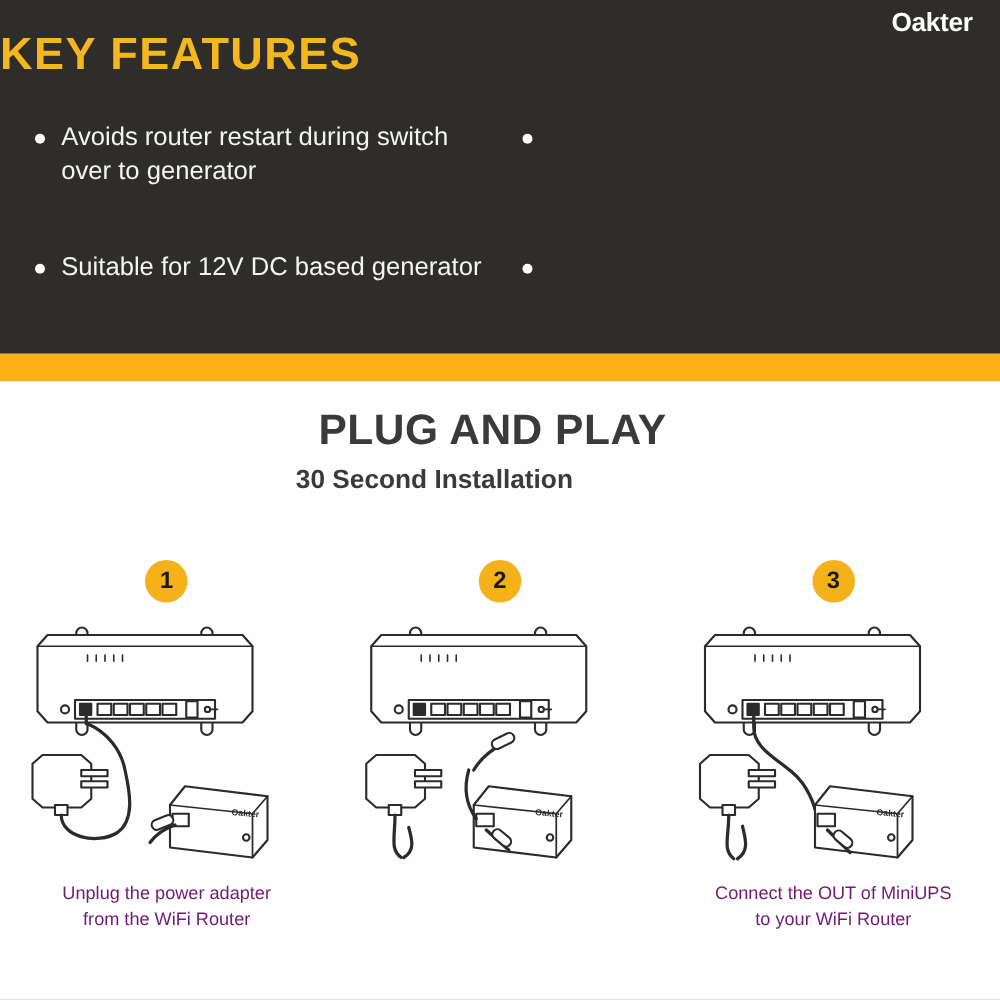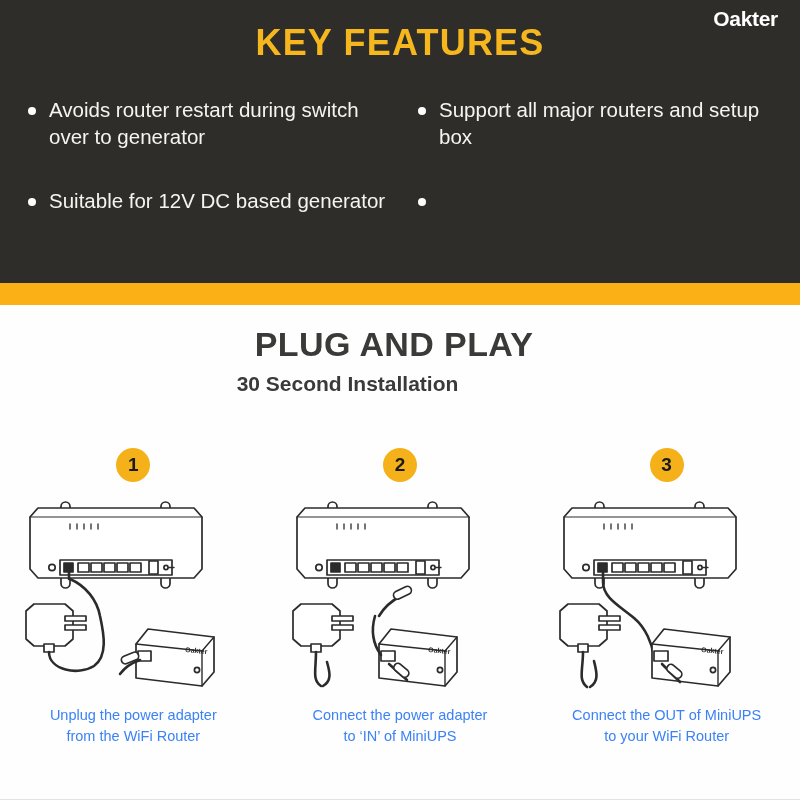"KEY FEATURES" .features-title { text-align: center -> none }
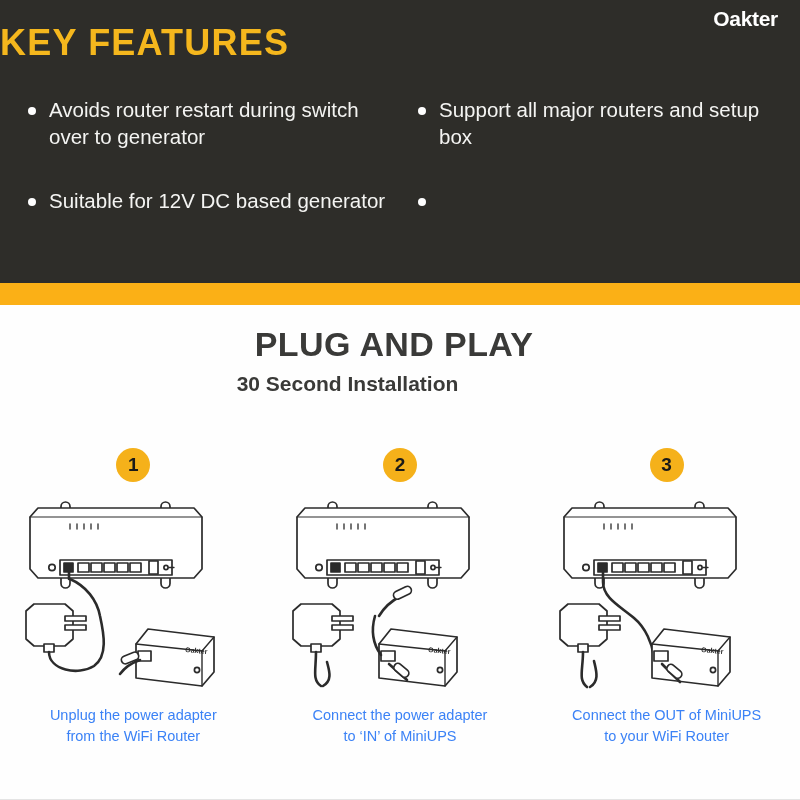"Avoids router restart during switch" .features-grid { row-gap: 36px -> 49px }
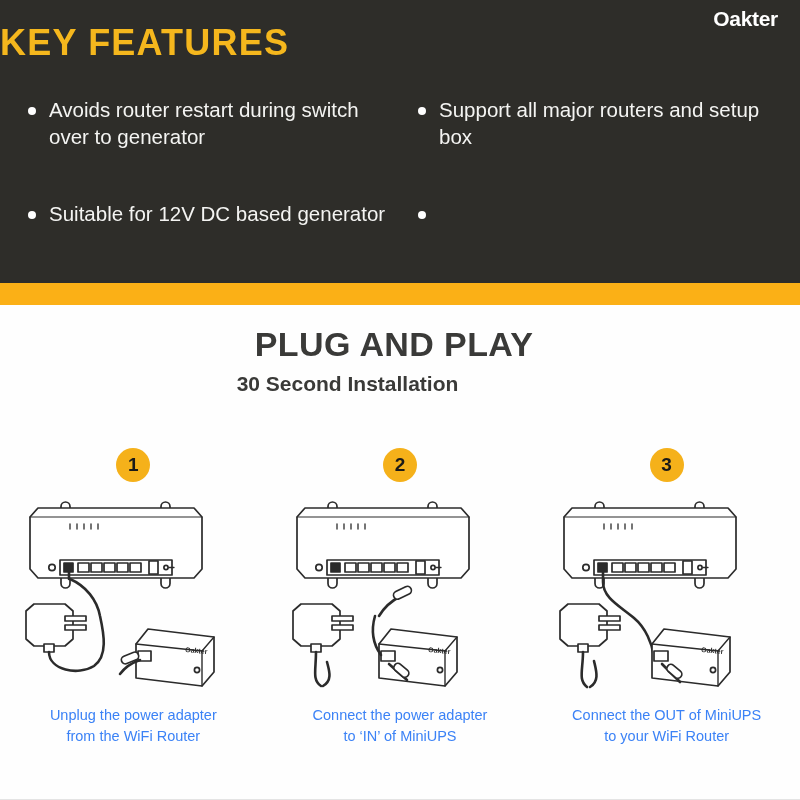"Support all major routers and" span.feature-text { html: <span>Support all major routers and setup box</span> -> none }
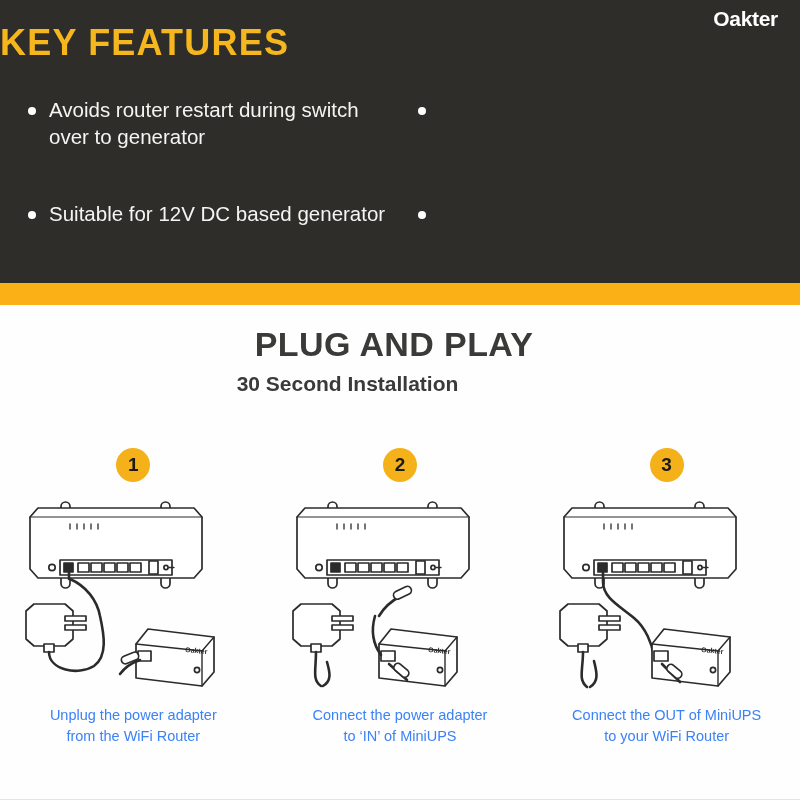"Unplug the power adapter" .step-caption { color: #3b82f6 -> #701a75 }
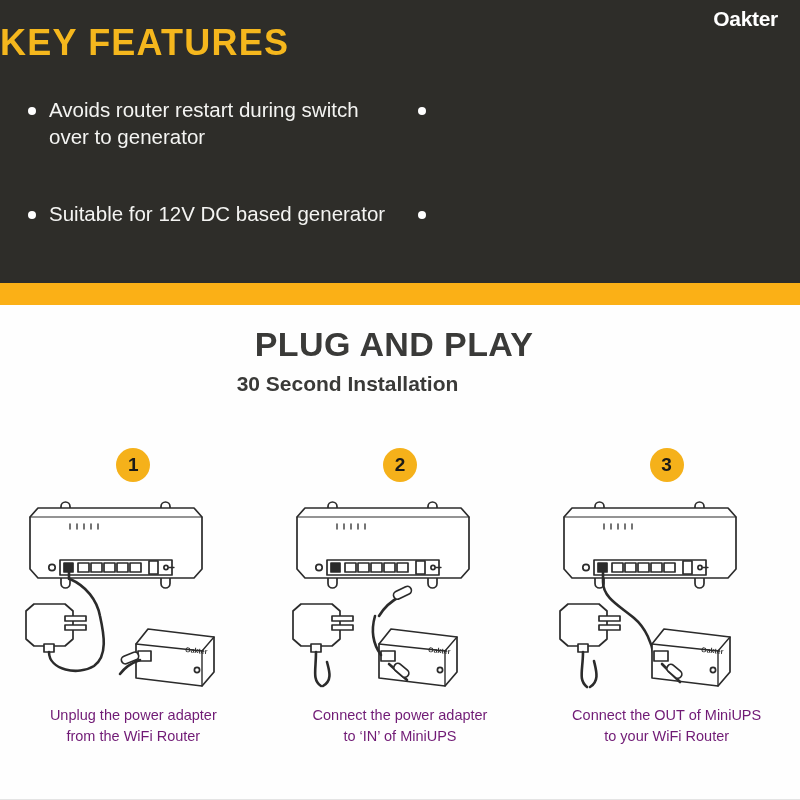"Connect the power adapter" div.step-caption { html: <div>Connect the power adapter to ‘IN’ of MiniUPS</div> -> none }
